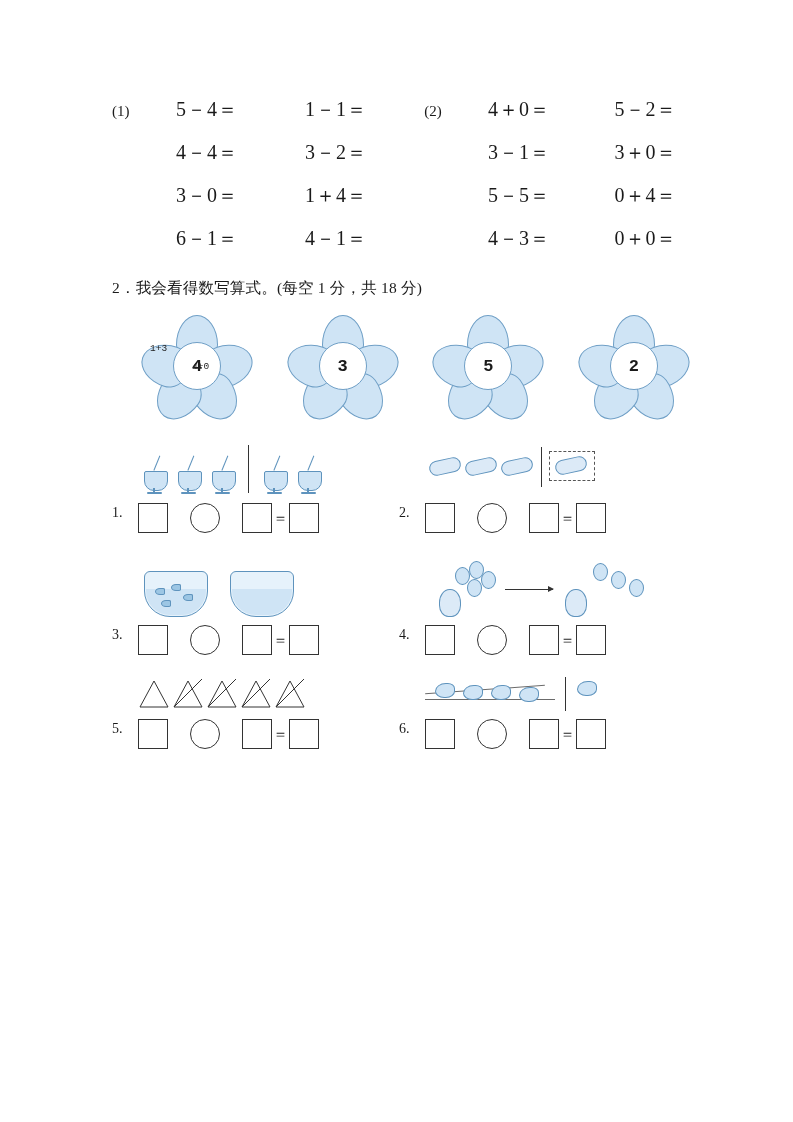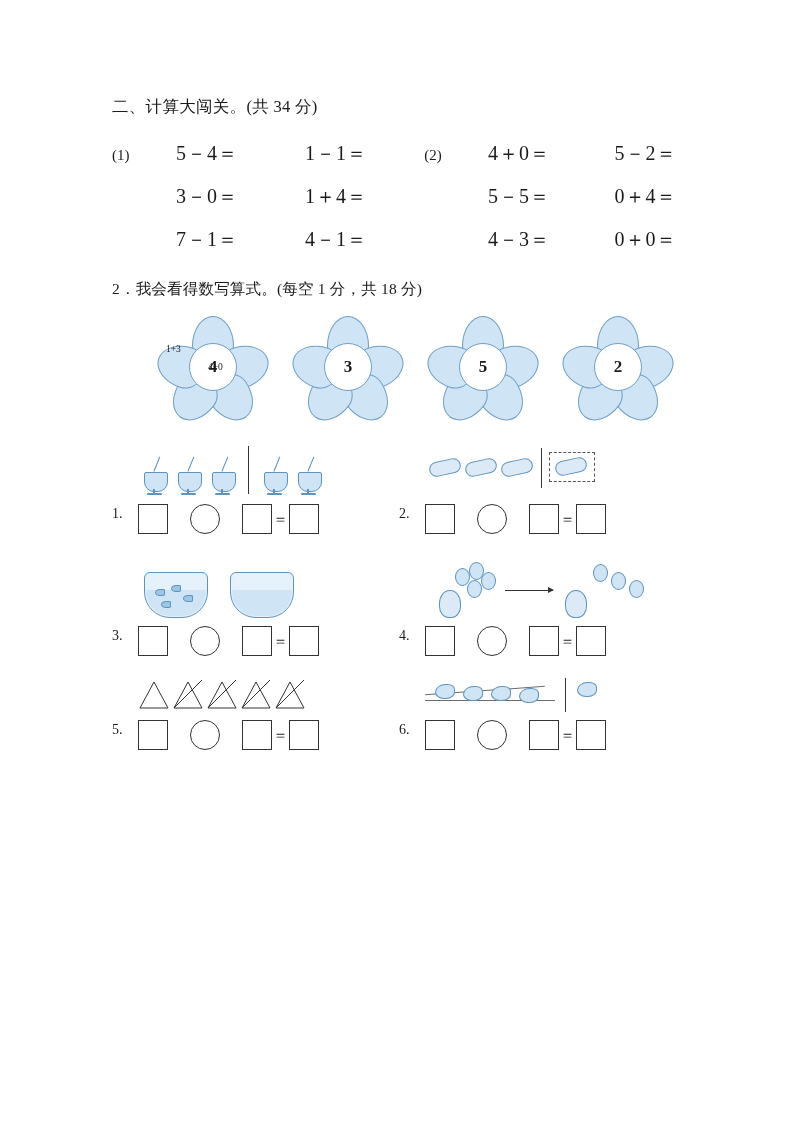"二、计算大闯关。(共 34 分)" div.section-title { html: <div>二、计算大闯关。(共 34 分)</div> -> none }
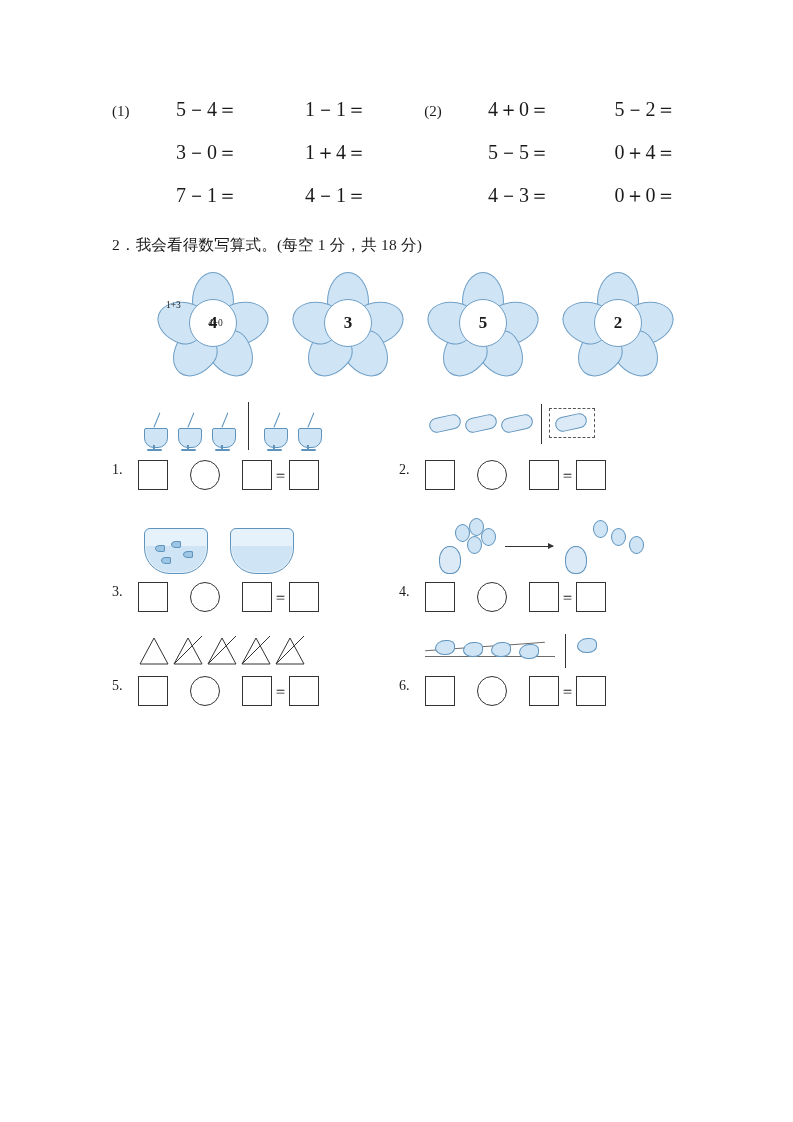"4－4＝" div.calc-row { html: none -> <div> <span></span> <span>4－4＝</span> <span>3－2＝</span> <span></span> <span>3－1＝</span> <span>3＋0＝</span> </div> }
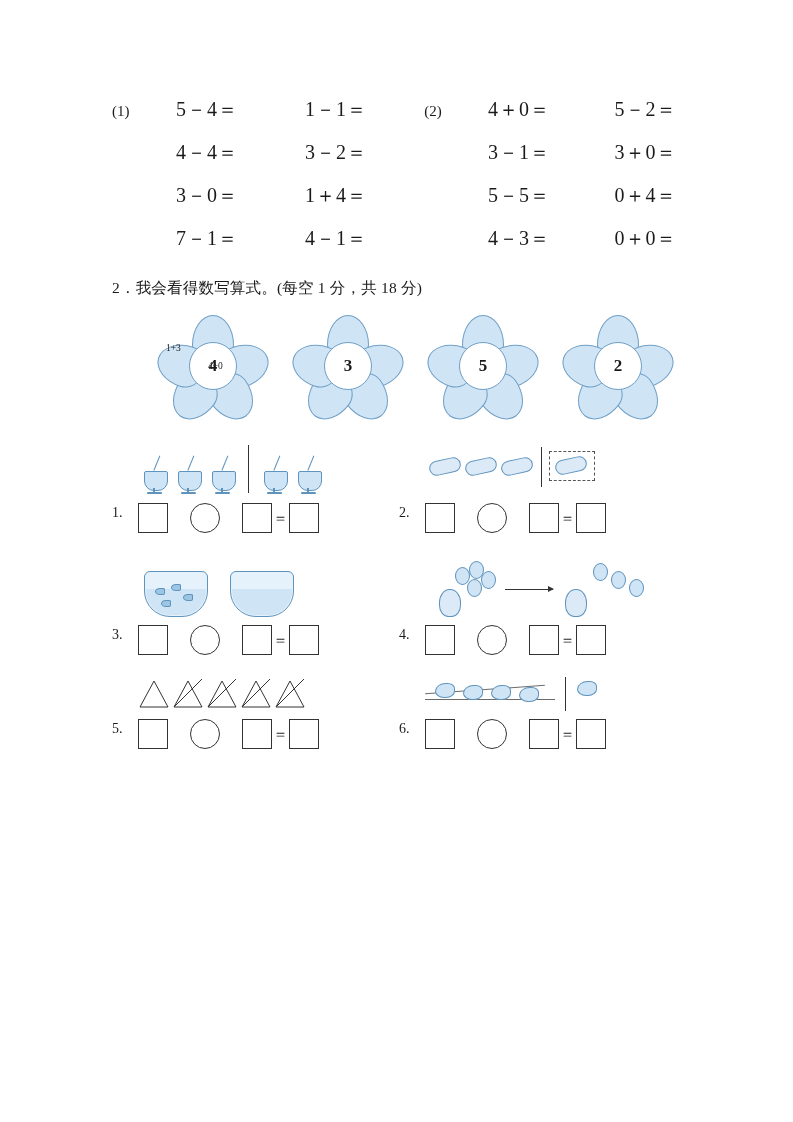"7－1＝" span.eq { text: 7 -> 6 }
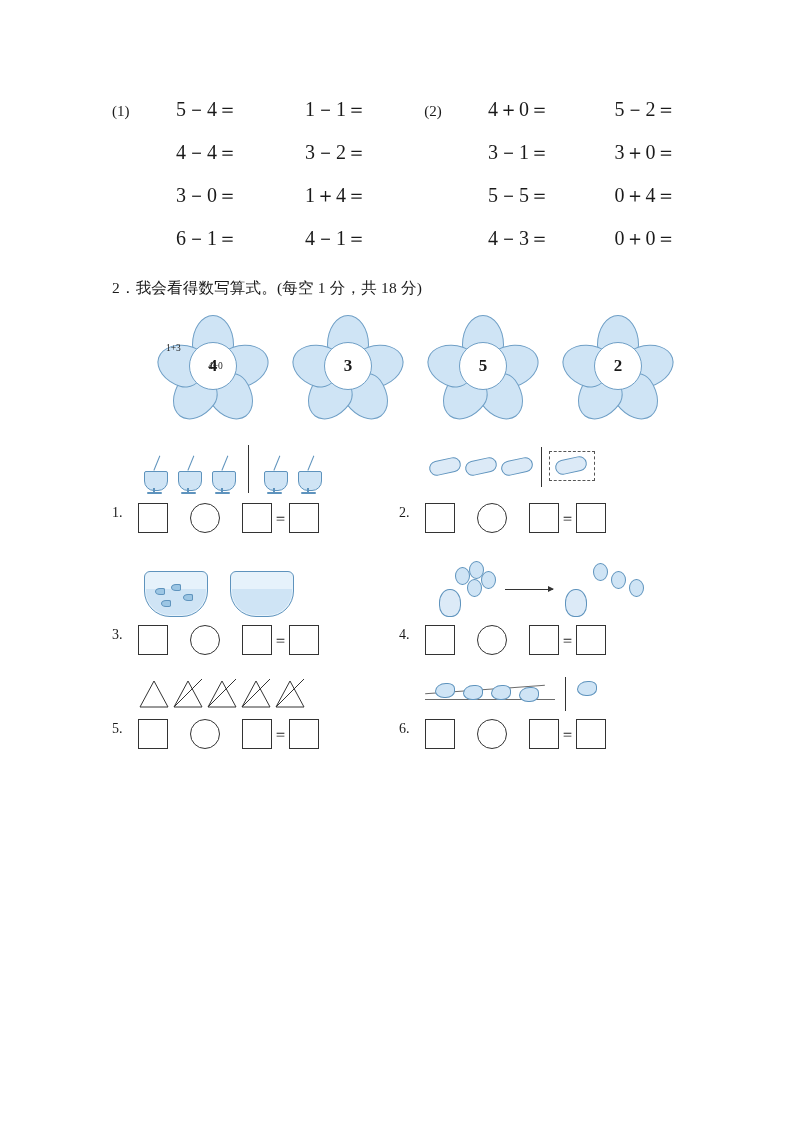"1+3" .flower-row { font-family: none -> Liberation Mono, monospace; justify-content: center -> space-between }
